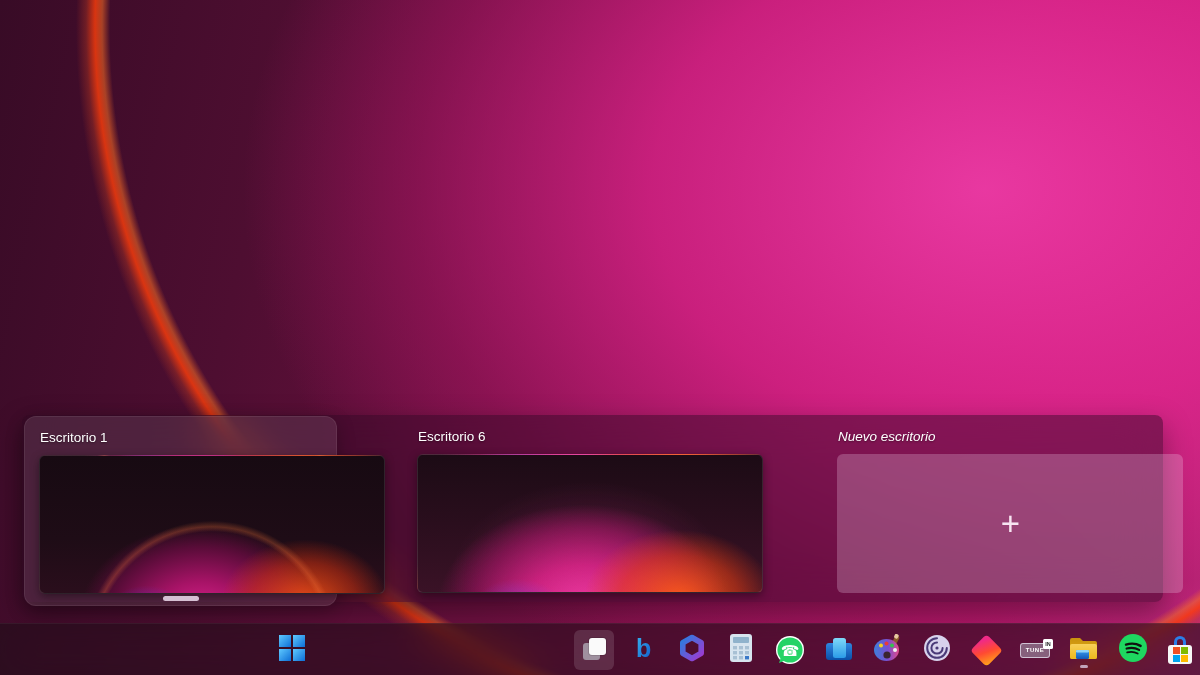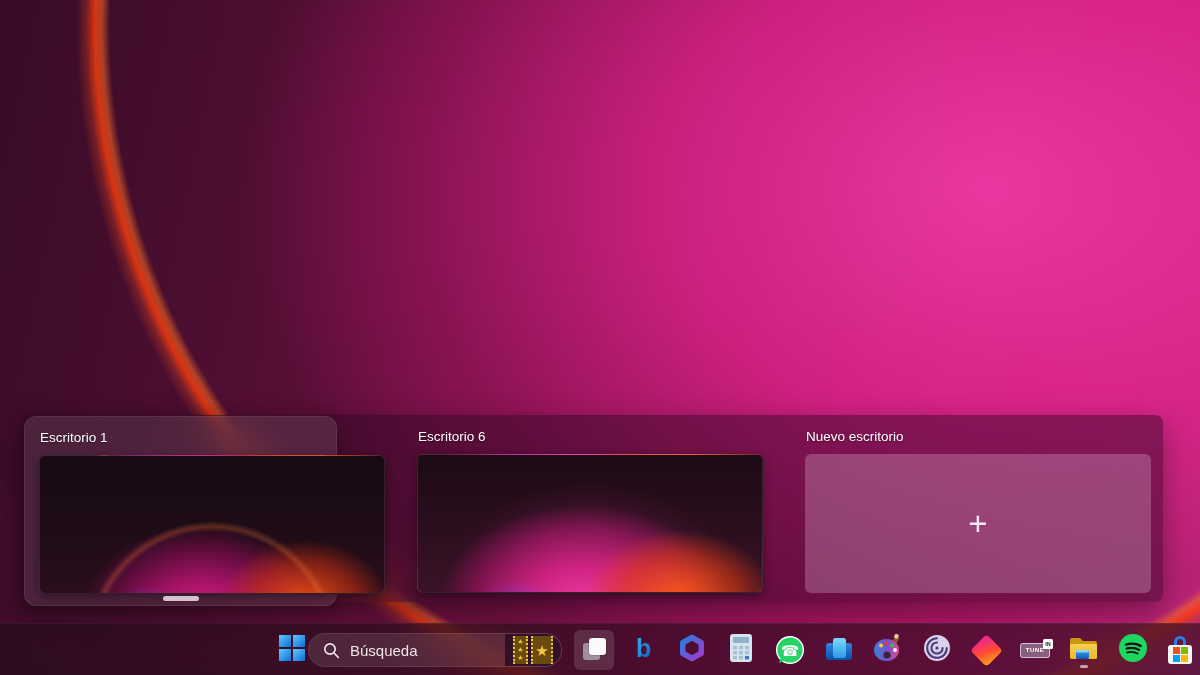"Nuevo escritorio" div.desk-card { font-style: none -> italic; left: 791px -> 823px }
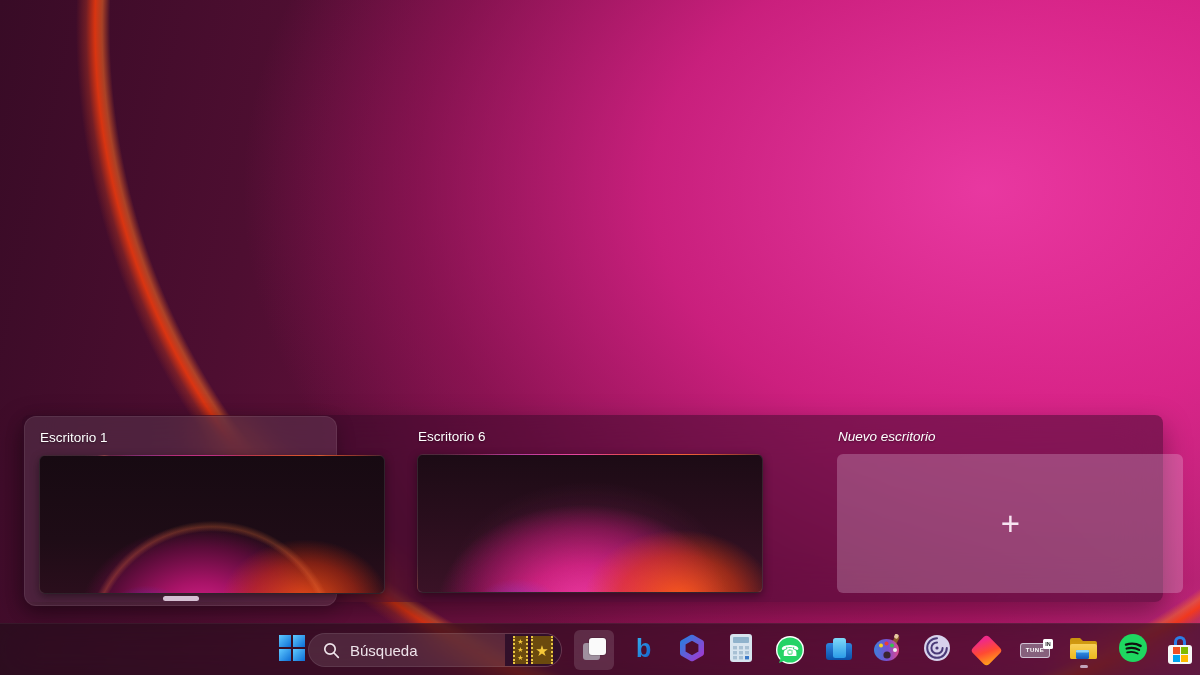"Búsqueda" div.search-pill { html: <div> <span> <svg> <circle></circle> <line></line> </svg> </span> <span>Búsqueda</span> <span> <span> <span>★</span> <span>★</span> <span>★</span> </span> <span> <span>★</span> </span> </span> </div> -> none }
